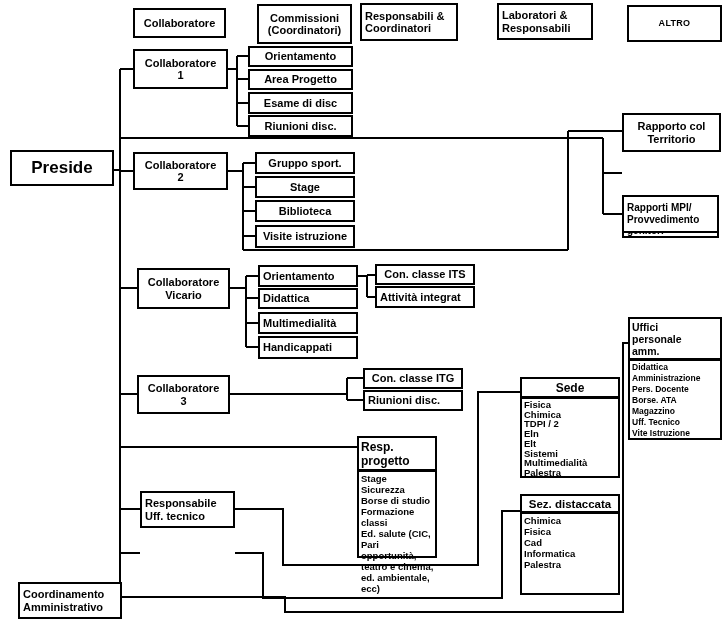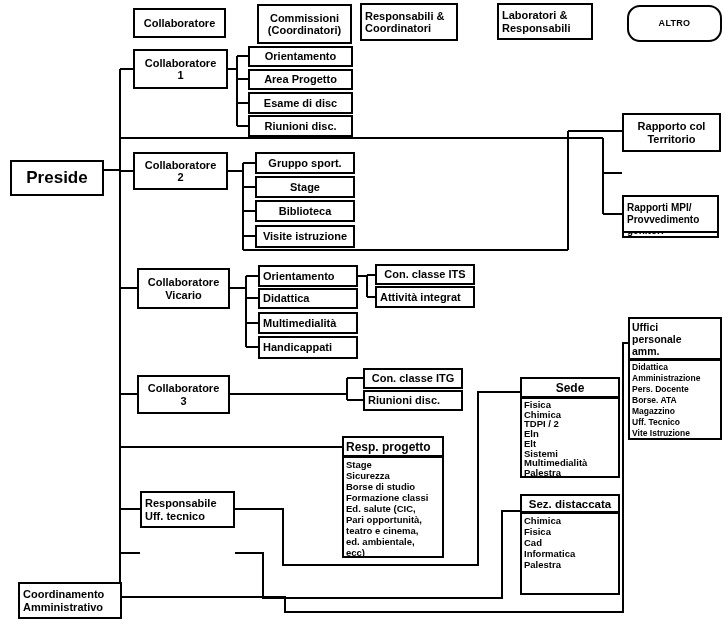"ALTRO" div.box { border-radius: 13px -> none }
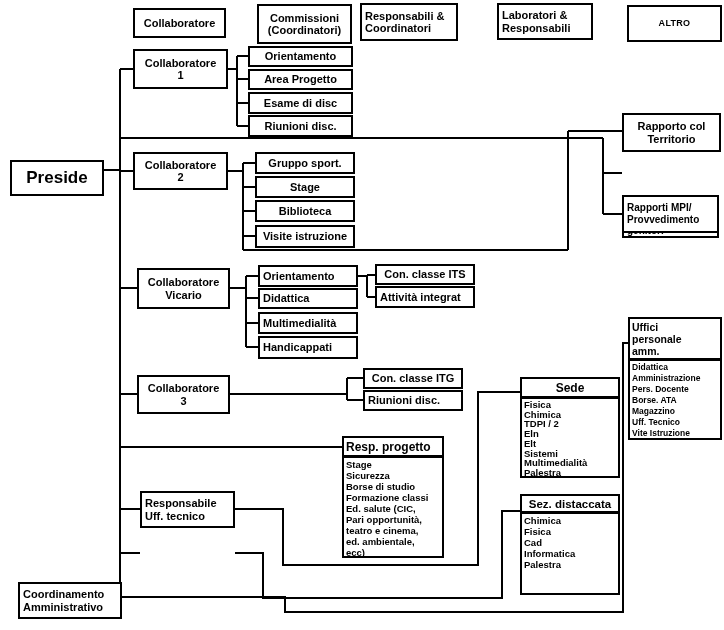"Preside" div.box { top: 160px -> 150px; width: 94px -> 104px }
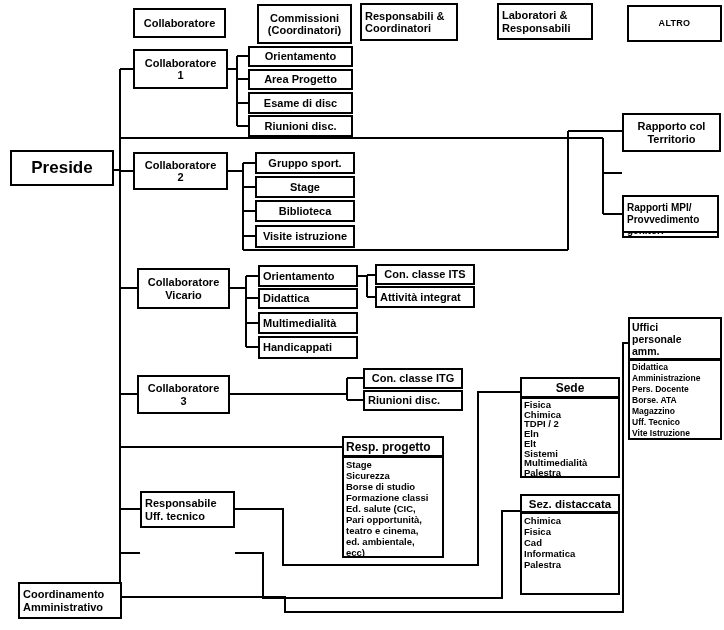"Resp. progetto" div.listbox { left: 342px -> 357px; width: 102px -> 80px }
